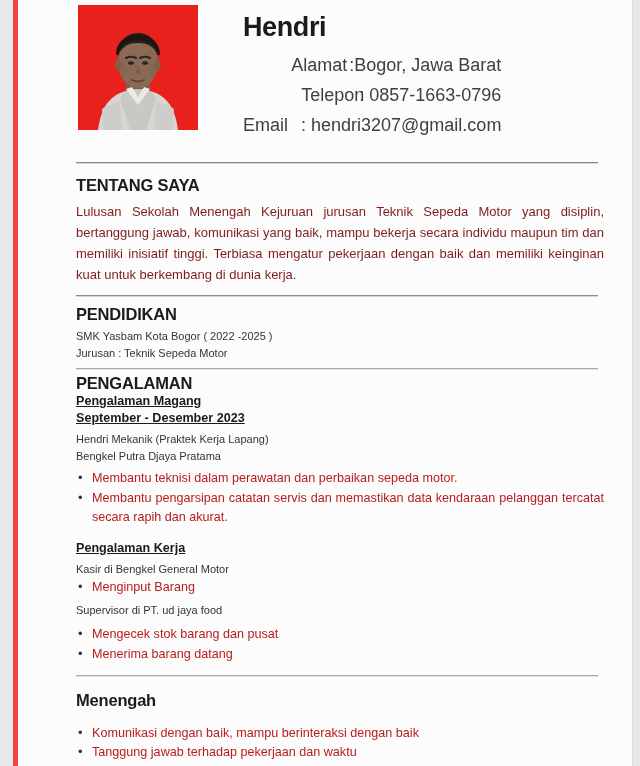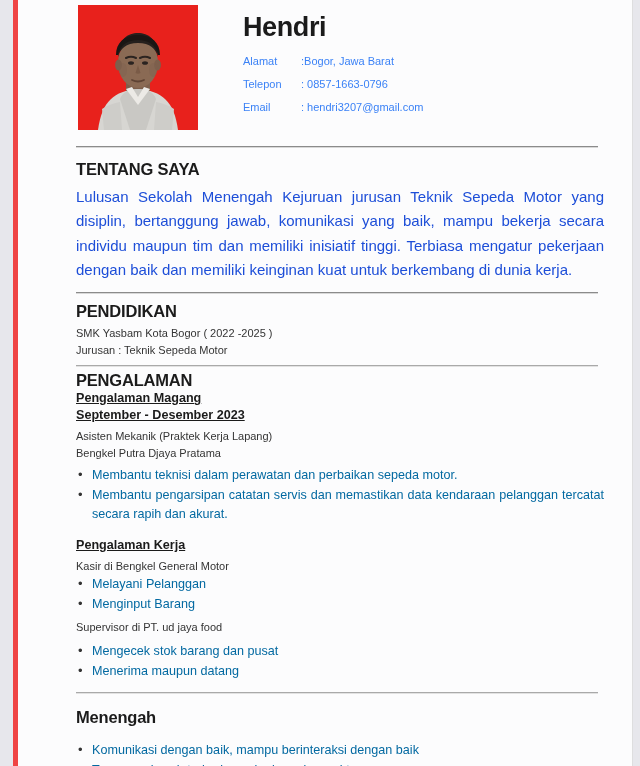"Alamat" .contact-row { color: #3b82f6 -> #404040; font-size: 11px -> 18px; justify-content: none -> flex-end }
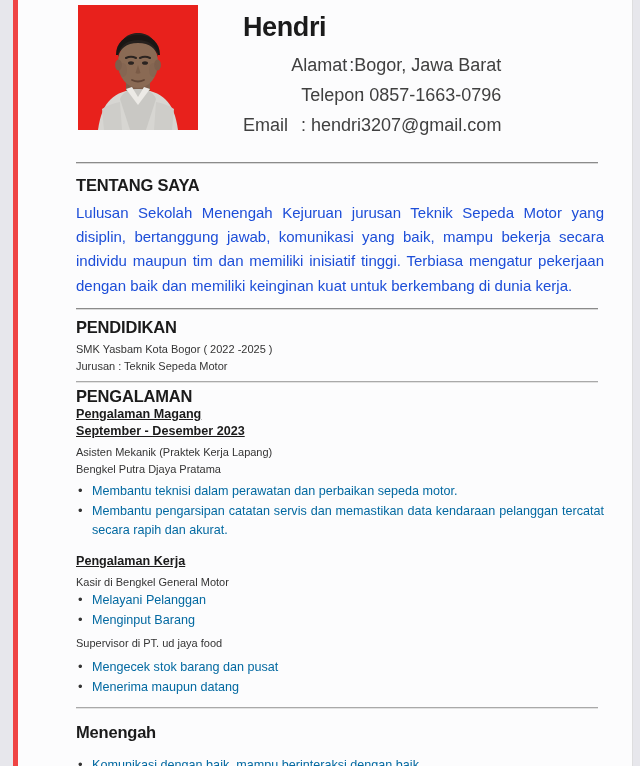"Lulusan Sekolah Menengah Kejuruan" .para { color: #1d4ed8 -> #7f1d1d; font-size: 15px -> 13px }
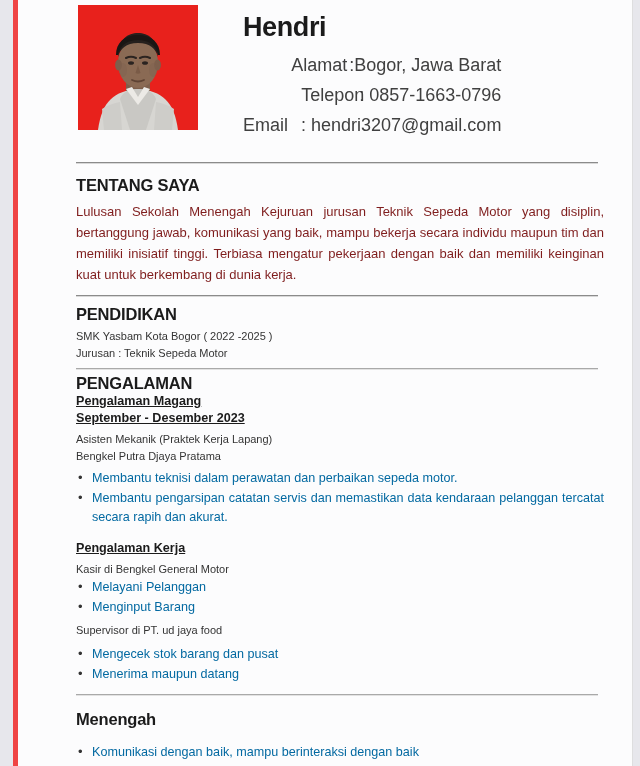"Asisten Mekanik (Praktek Kerja Lapang)" div.line { text: Asisten -> Hendri }
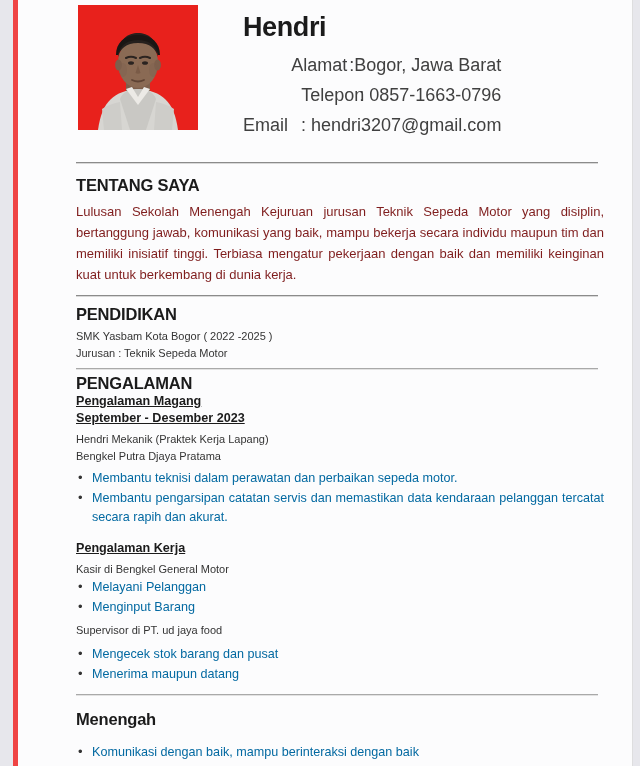"Membantu teknisi dalam perawatan dan" ul.bullets li { color: #0369a1 -> #b91c1c }
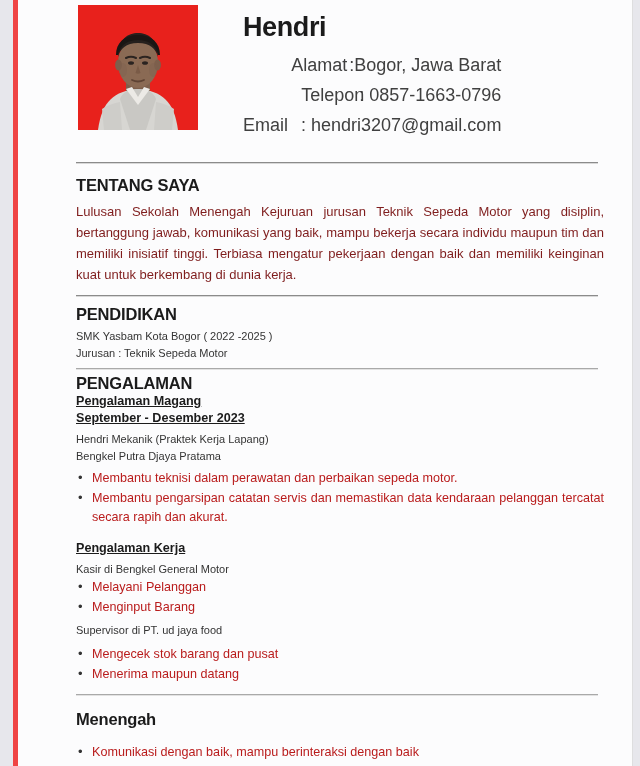"Melayani Pelanggan" li.nojust { html: <li>Melayani Pelanggan</li> -> none }
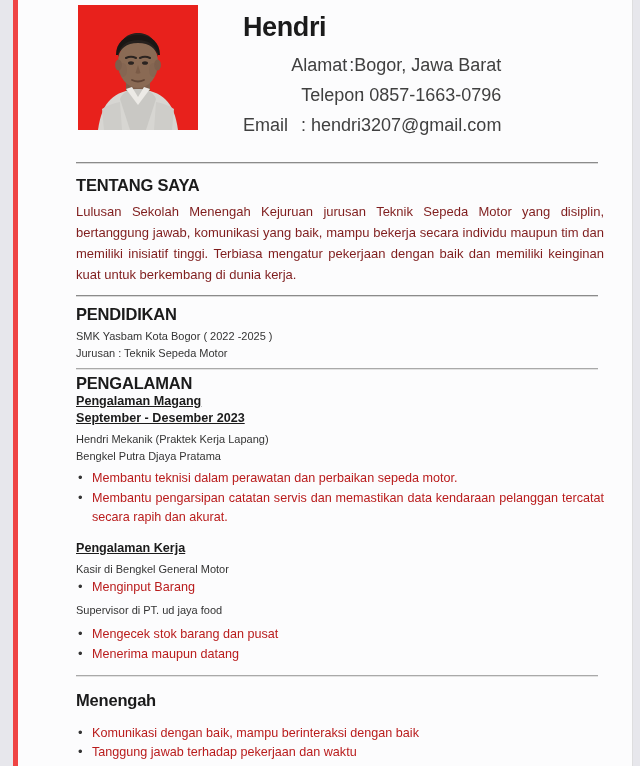"Menerima maupun datang" li.nojust { text: maupun -> barang }
